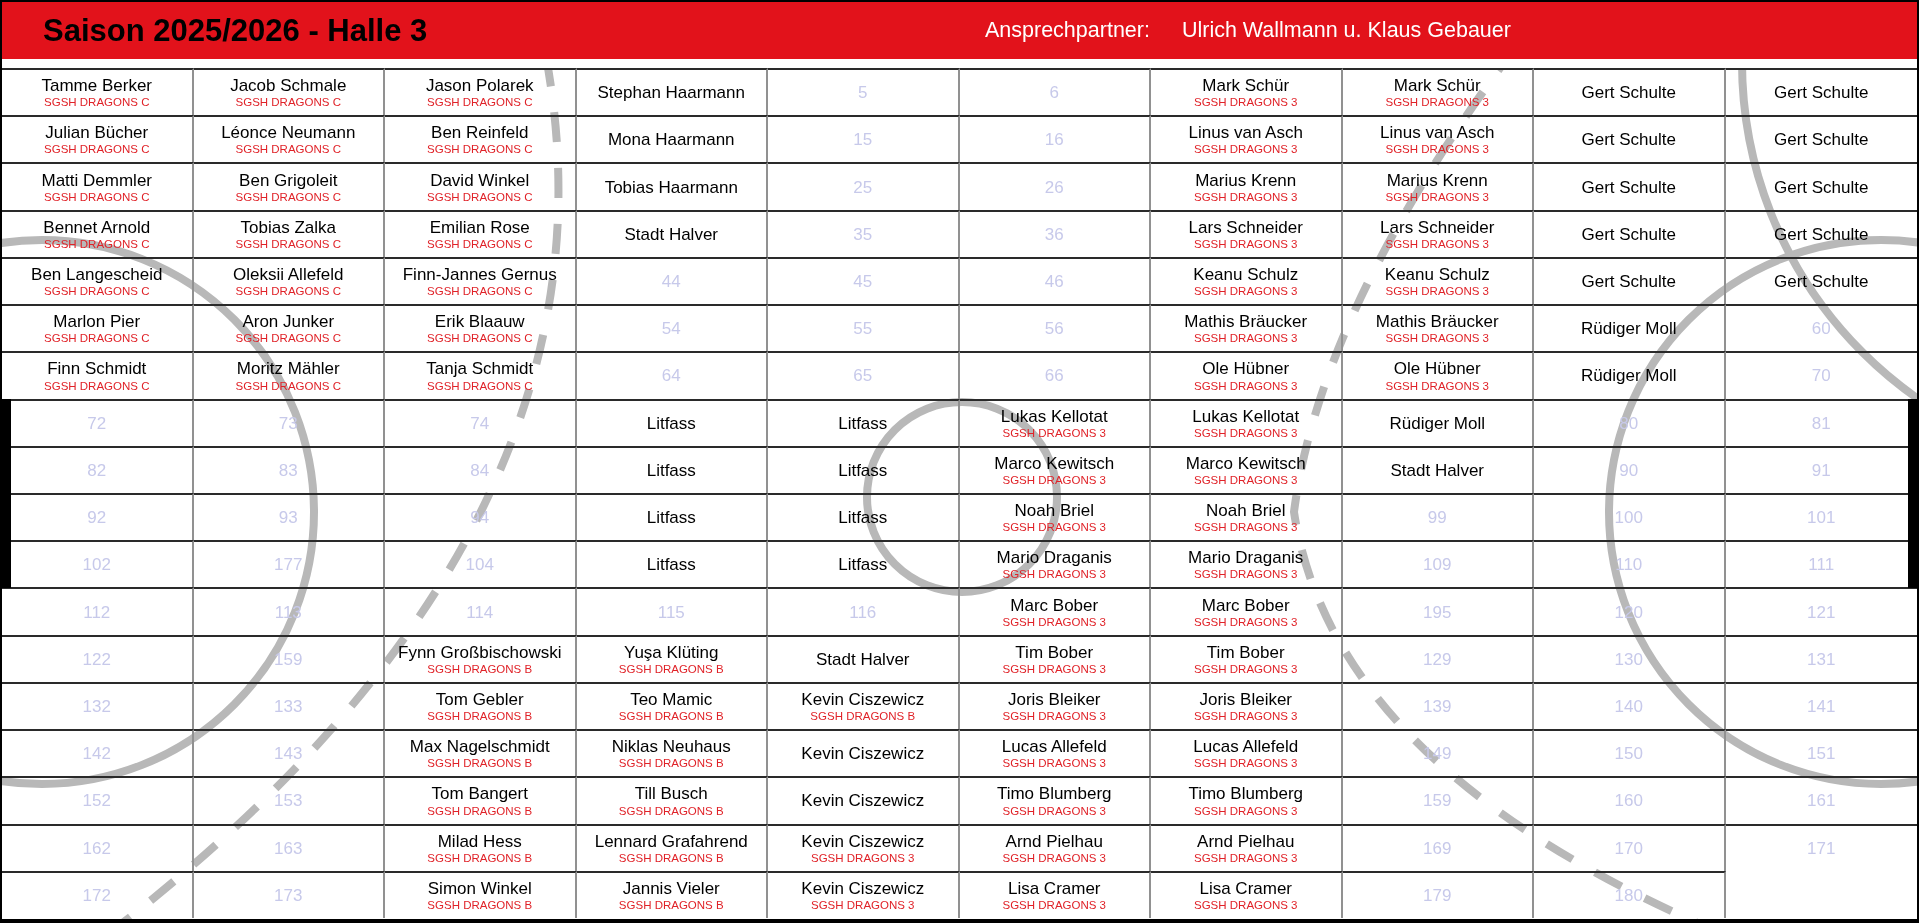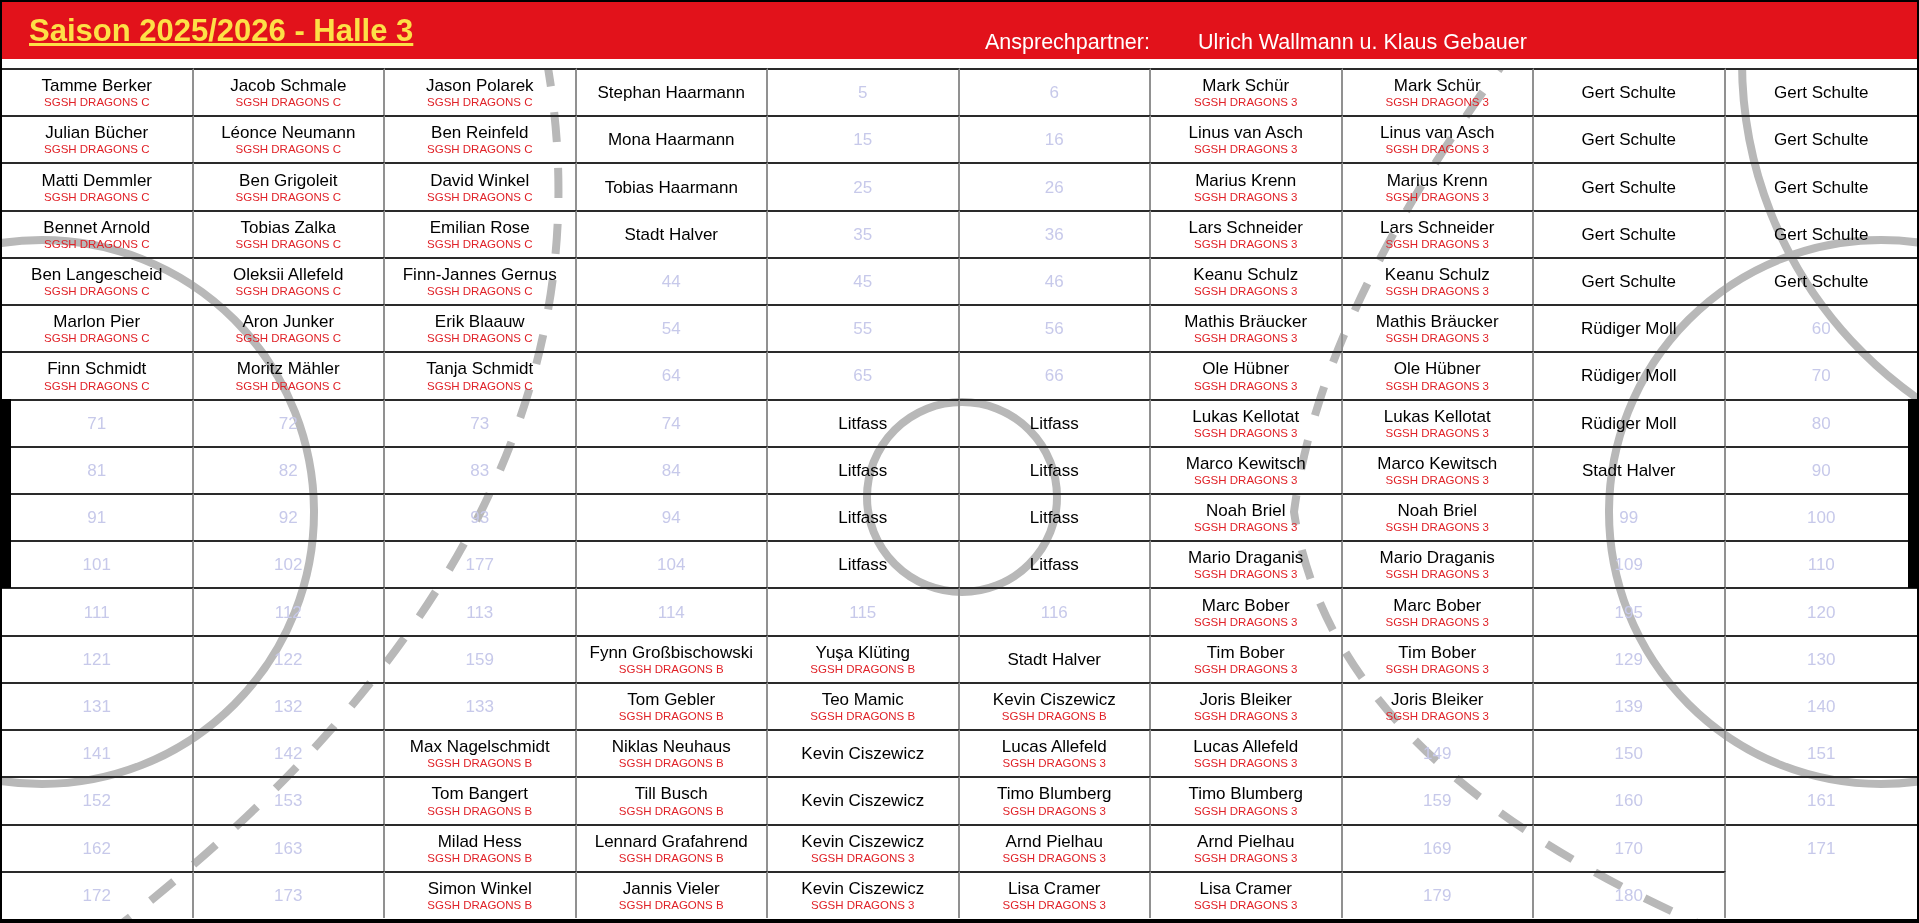"Saison 2025/2026 - Halle 3" .title { color: #fde047 -> #000000; padding-left: 27px -> 41px; text-decoration: underline -> none }
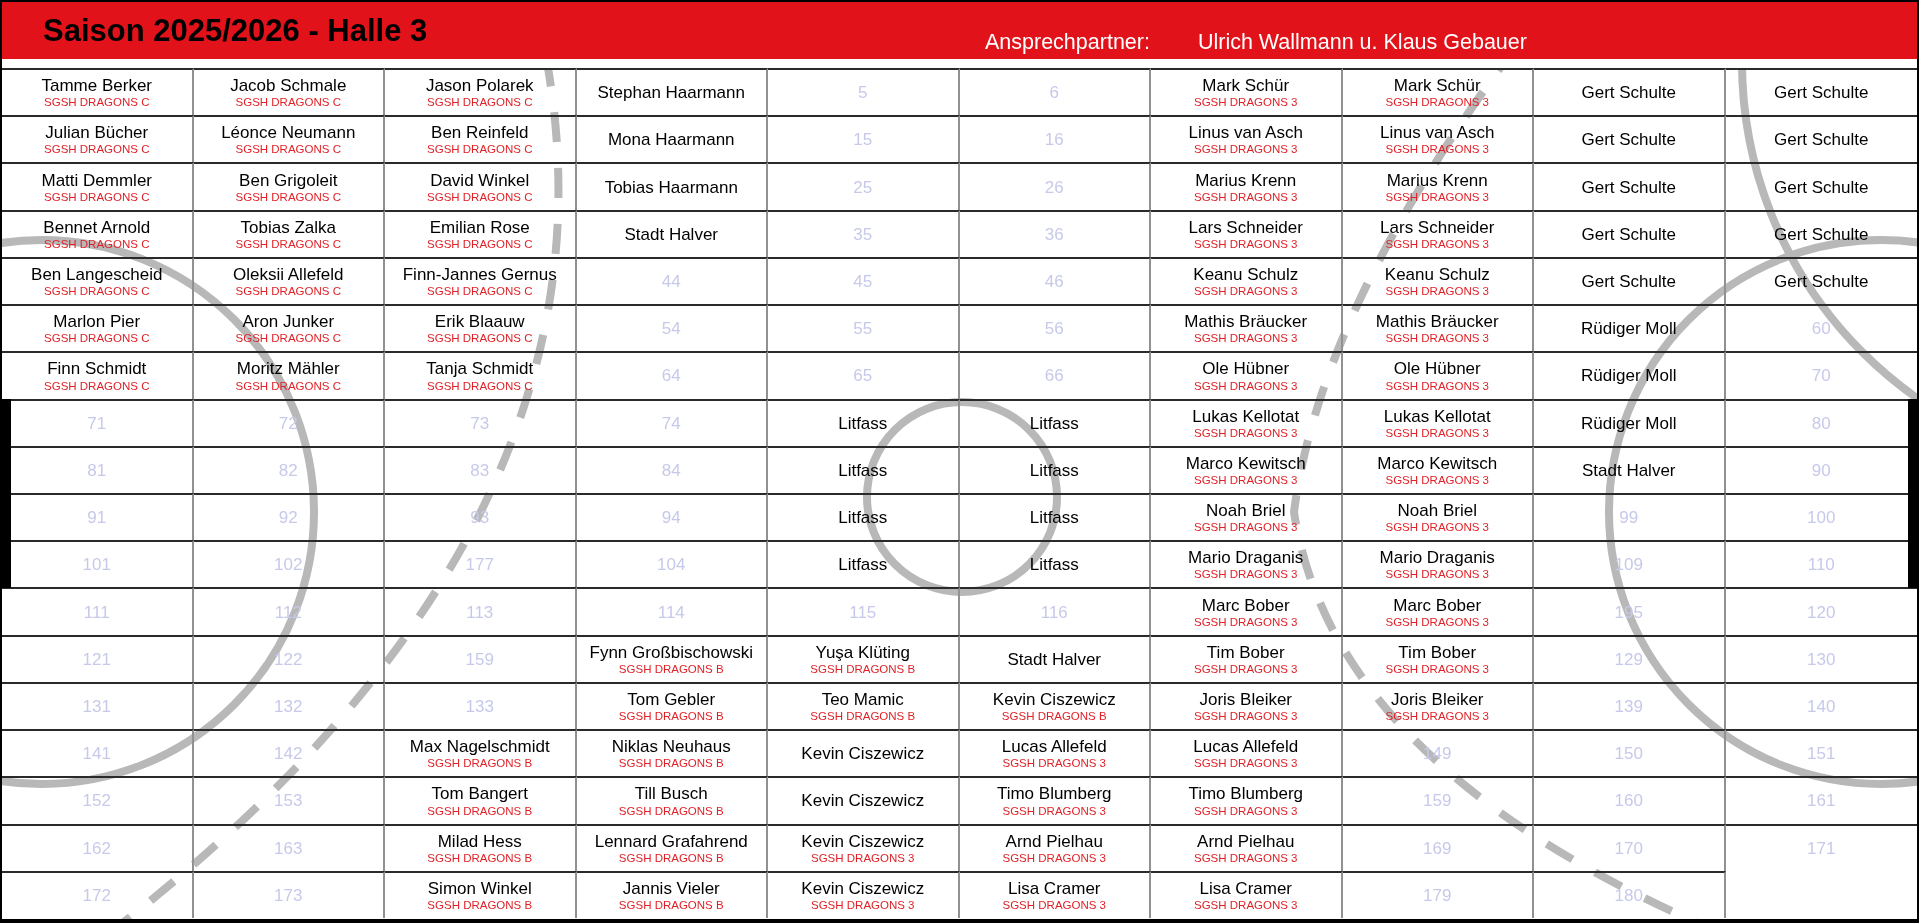"Ansprechpartner:" .contact { gap: 48px -> 32px; margin-top: 12px -> none }
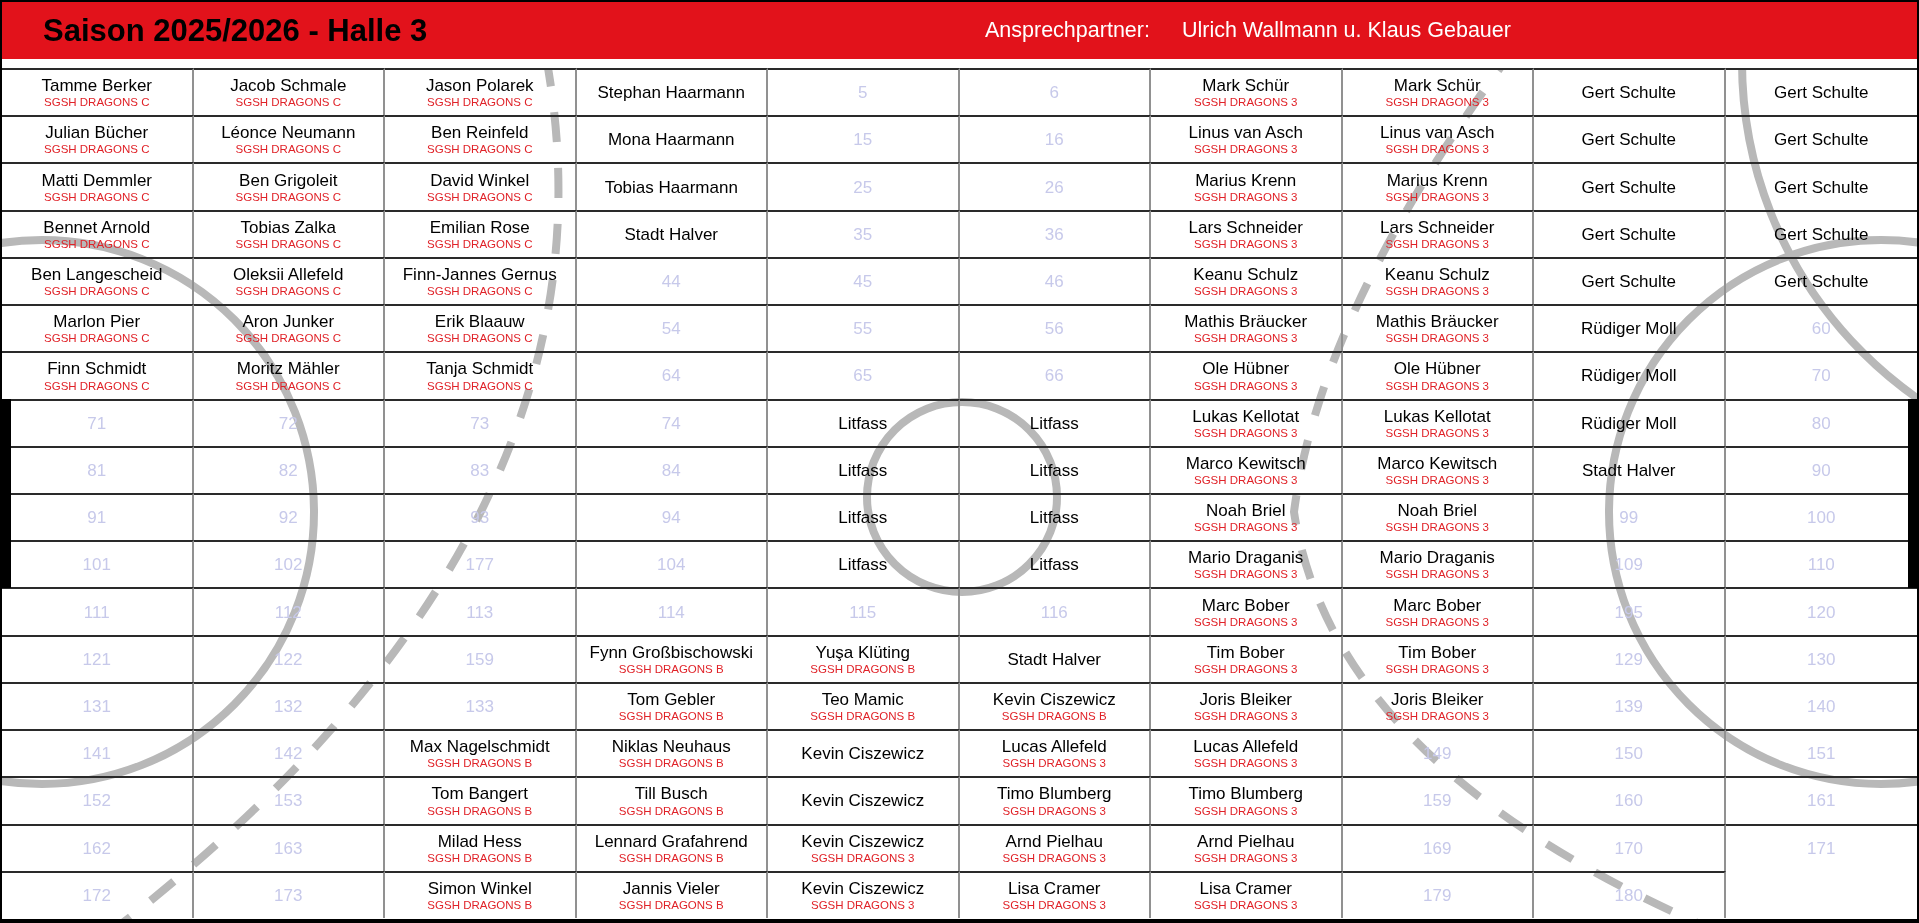"71" div.cell { html: <div> <span>71</span> </div> -> none }
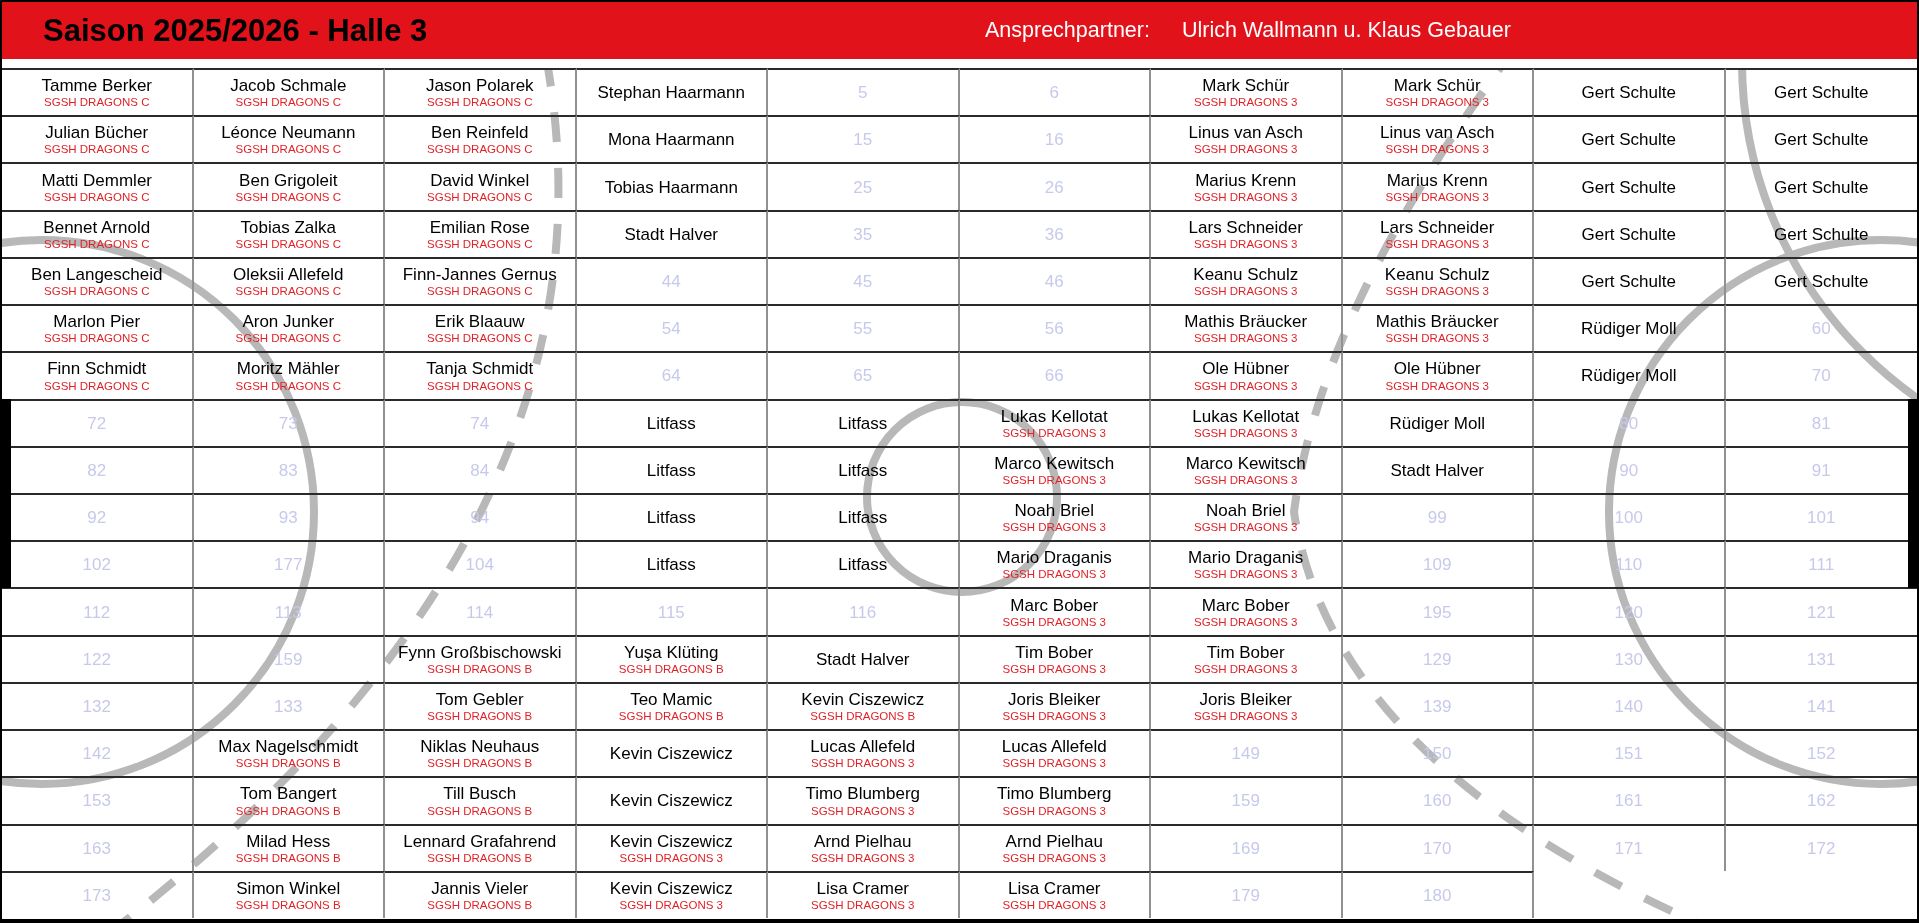"143" div.cell { html: none -> <div> <span>143</span> </div> }
